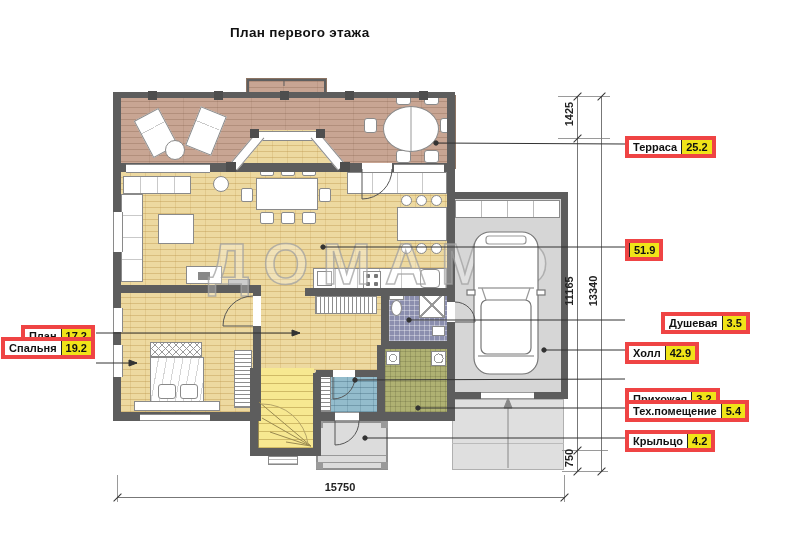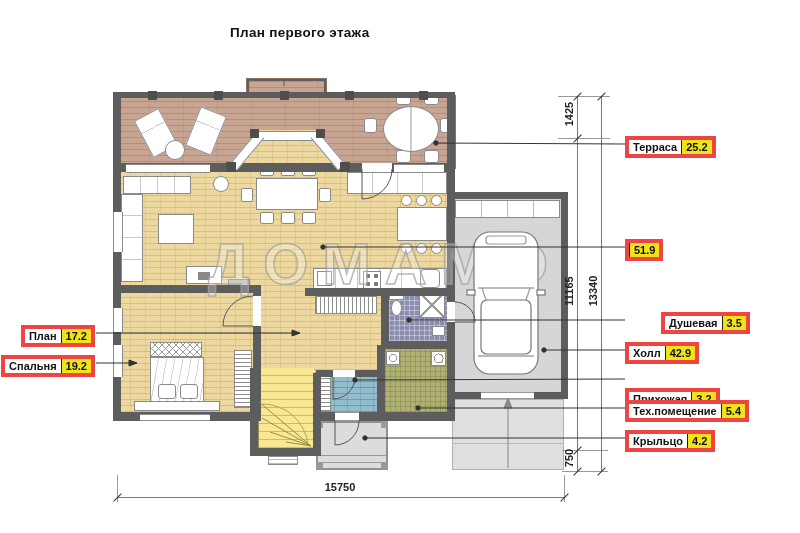"Спальня" div.lbl { top: 355px -> 337px }
